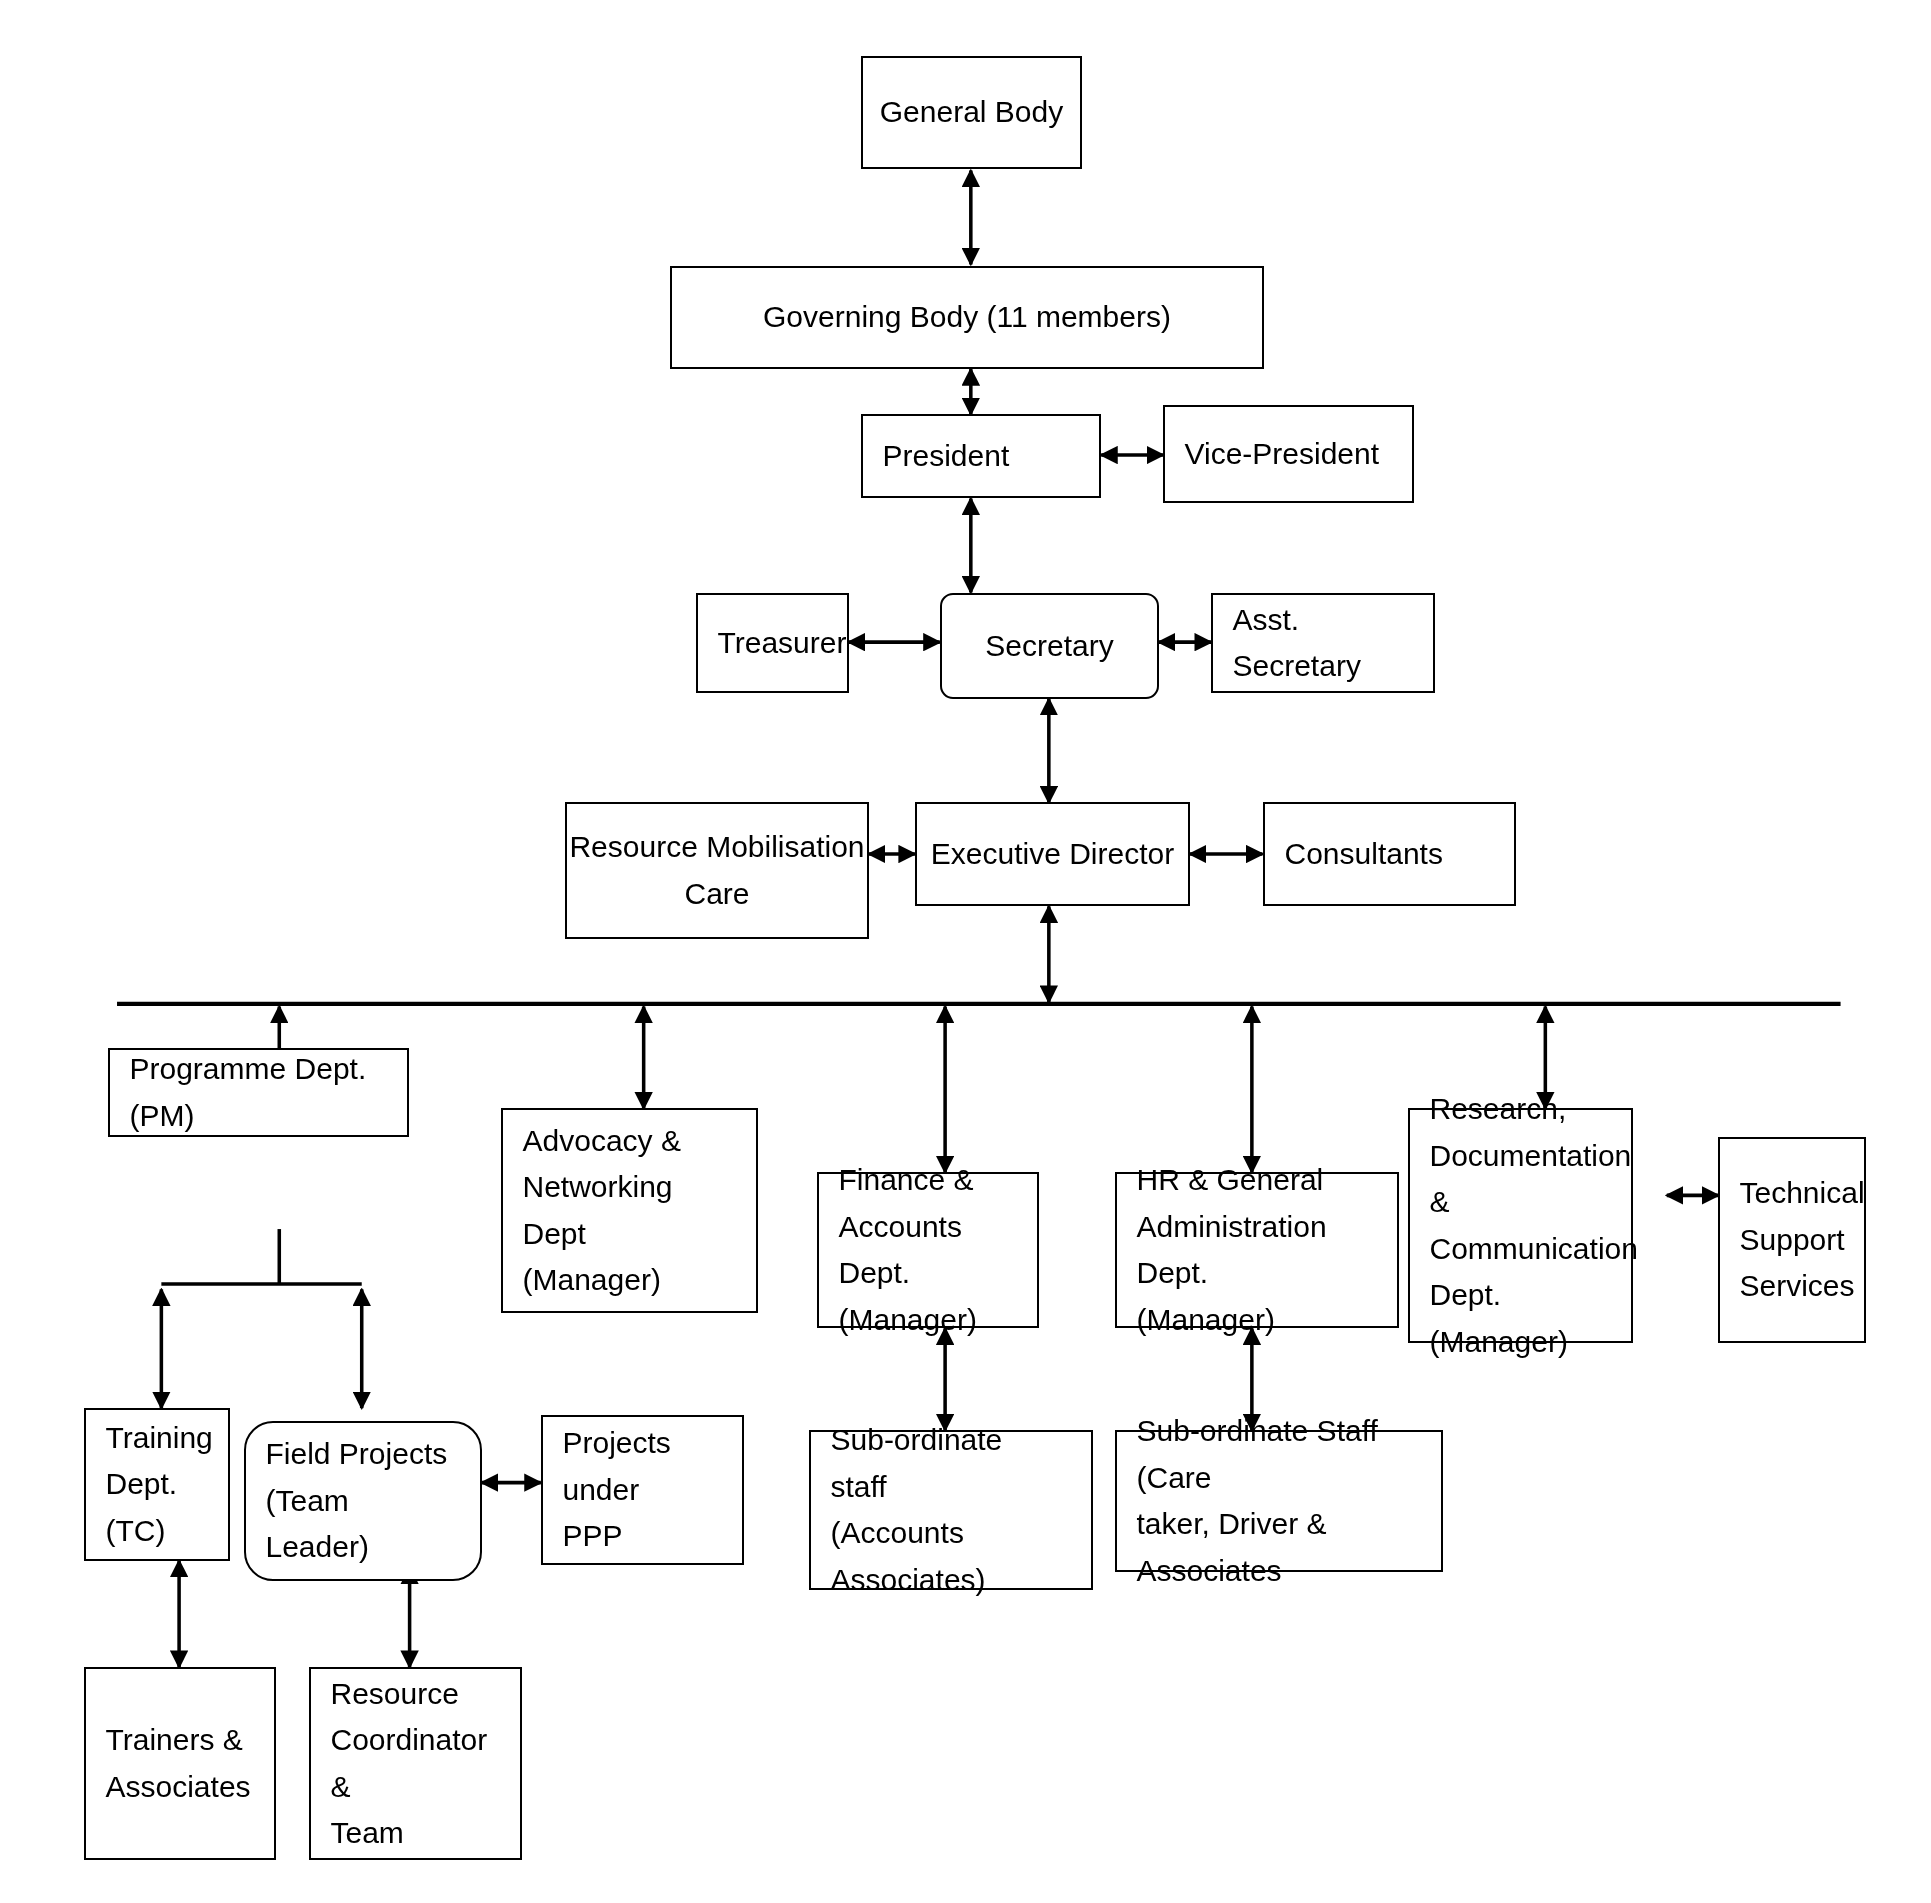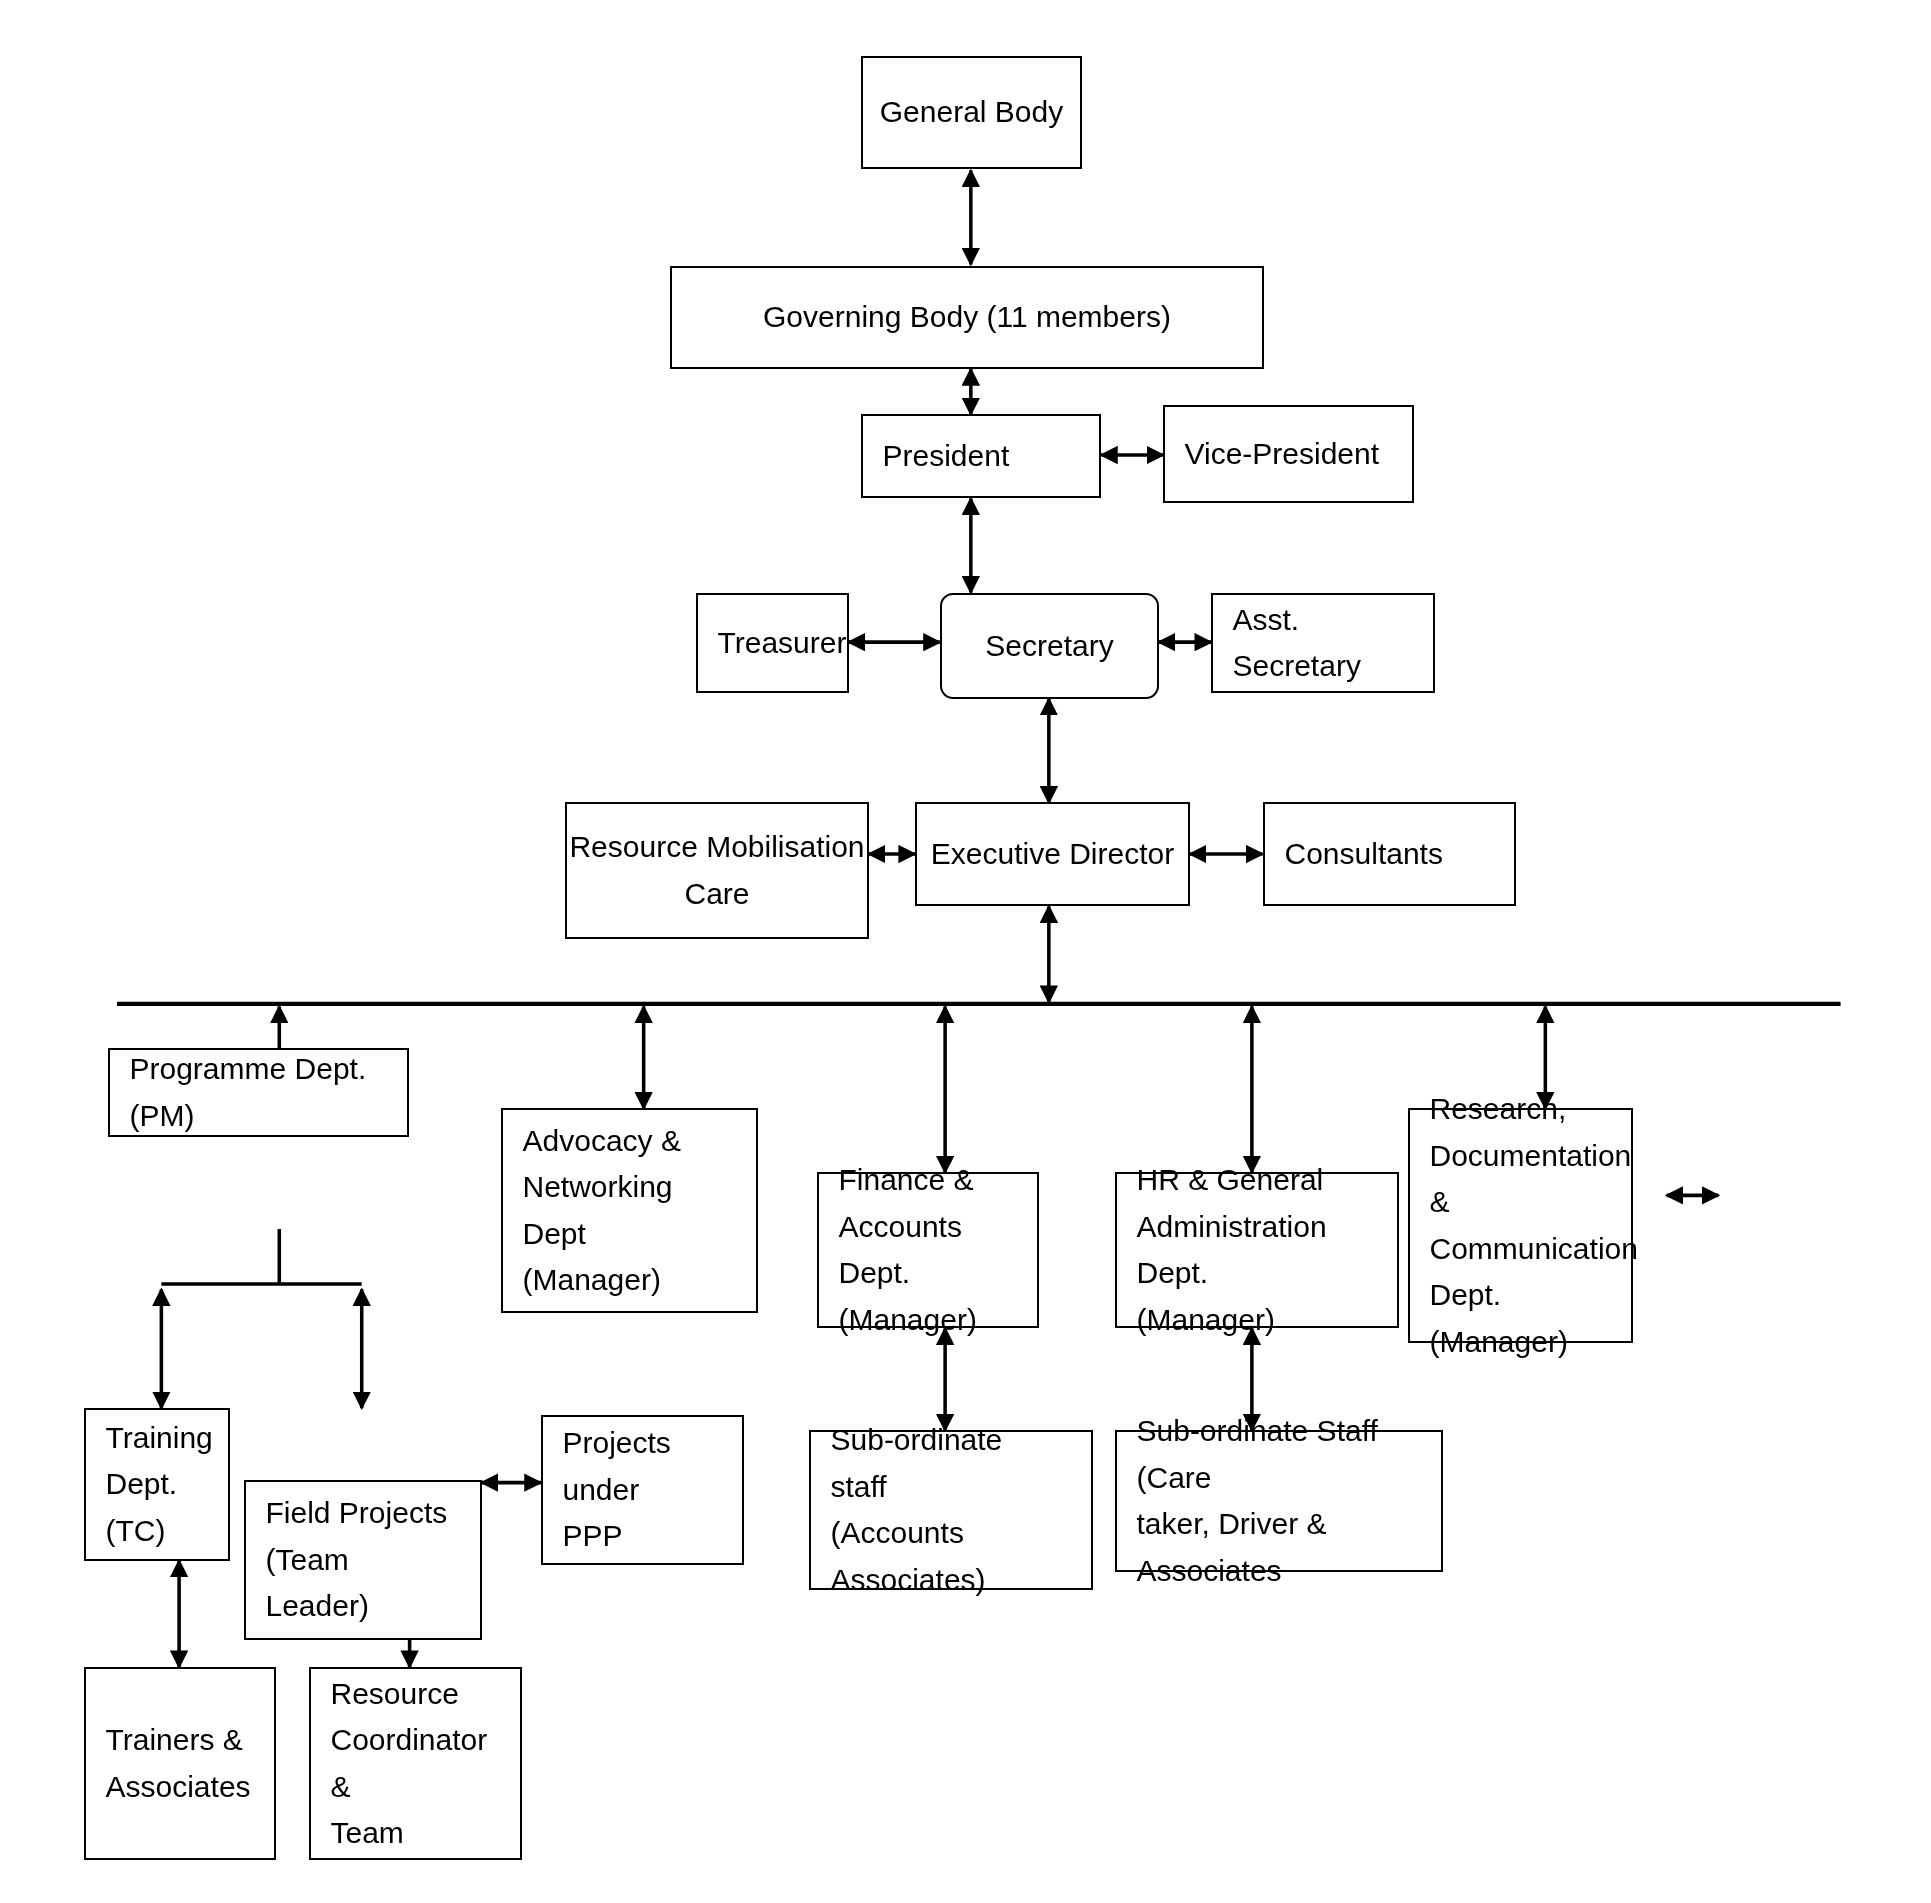"Technical" div.node { html: none -> <div> <span>Technical</span> <span>Support</span> <span>Services</span> </div> }
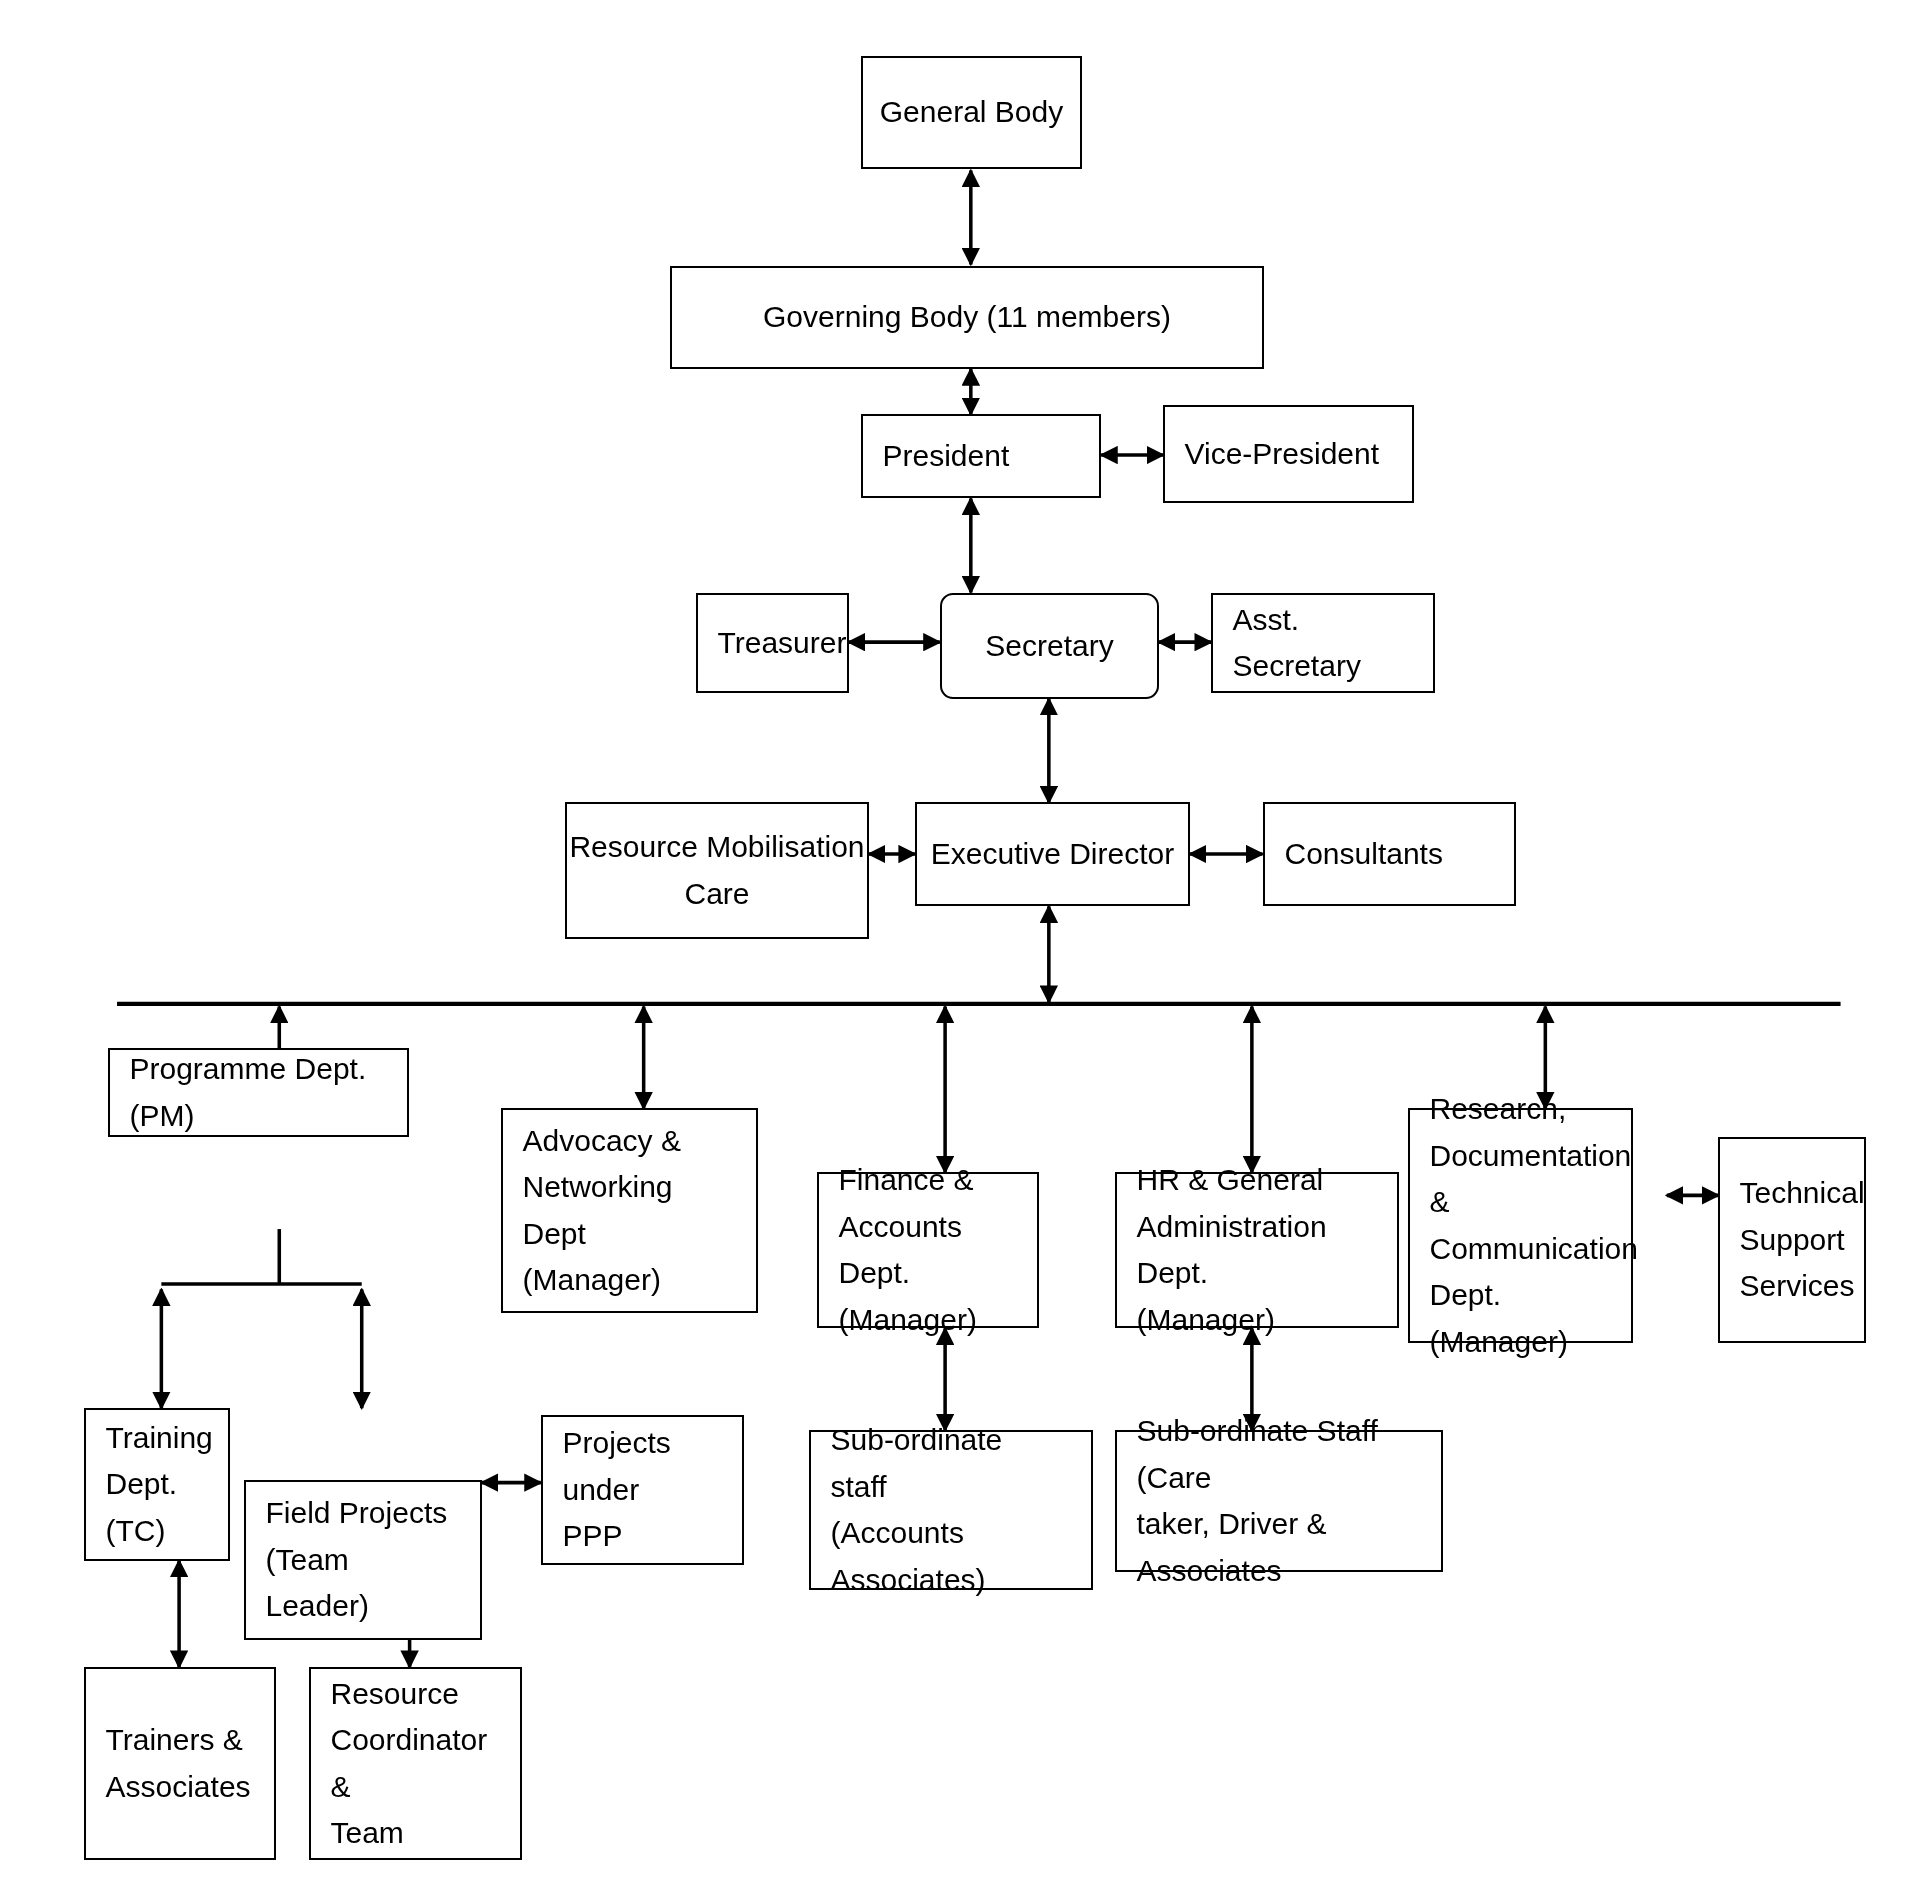"Field Projects" div.node { border-radius: none -> 29px; top: 1480px -> 1421px }
